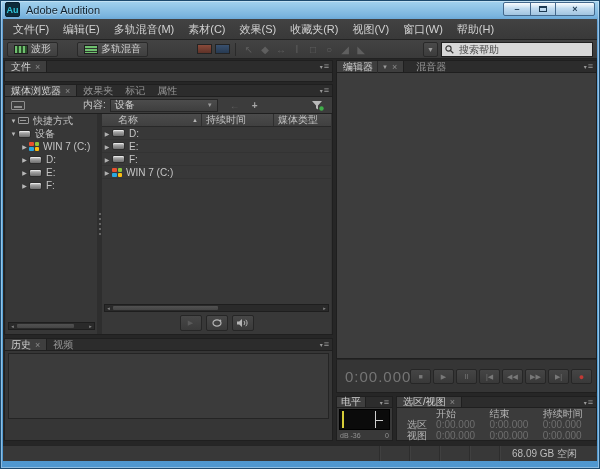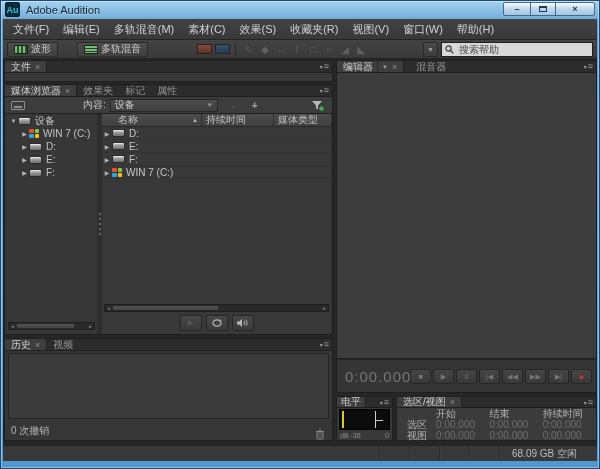"快捷方式" div.trow { html: none -> <div> <span>▼</span> <span></span> <span>快捷方式</span> </div> }
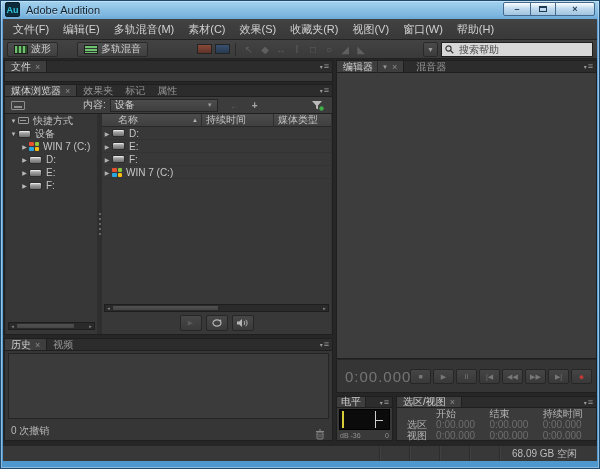"0 次撤销" div { html: <div> <span>0 次撤销</span> <span> <svg> <rect></rect> <line></line> <line></line> <line></line> <line></line> </svg> </span> </div> -> none }
